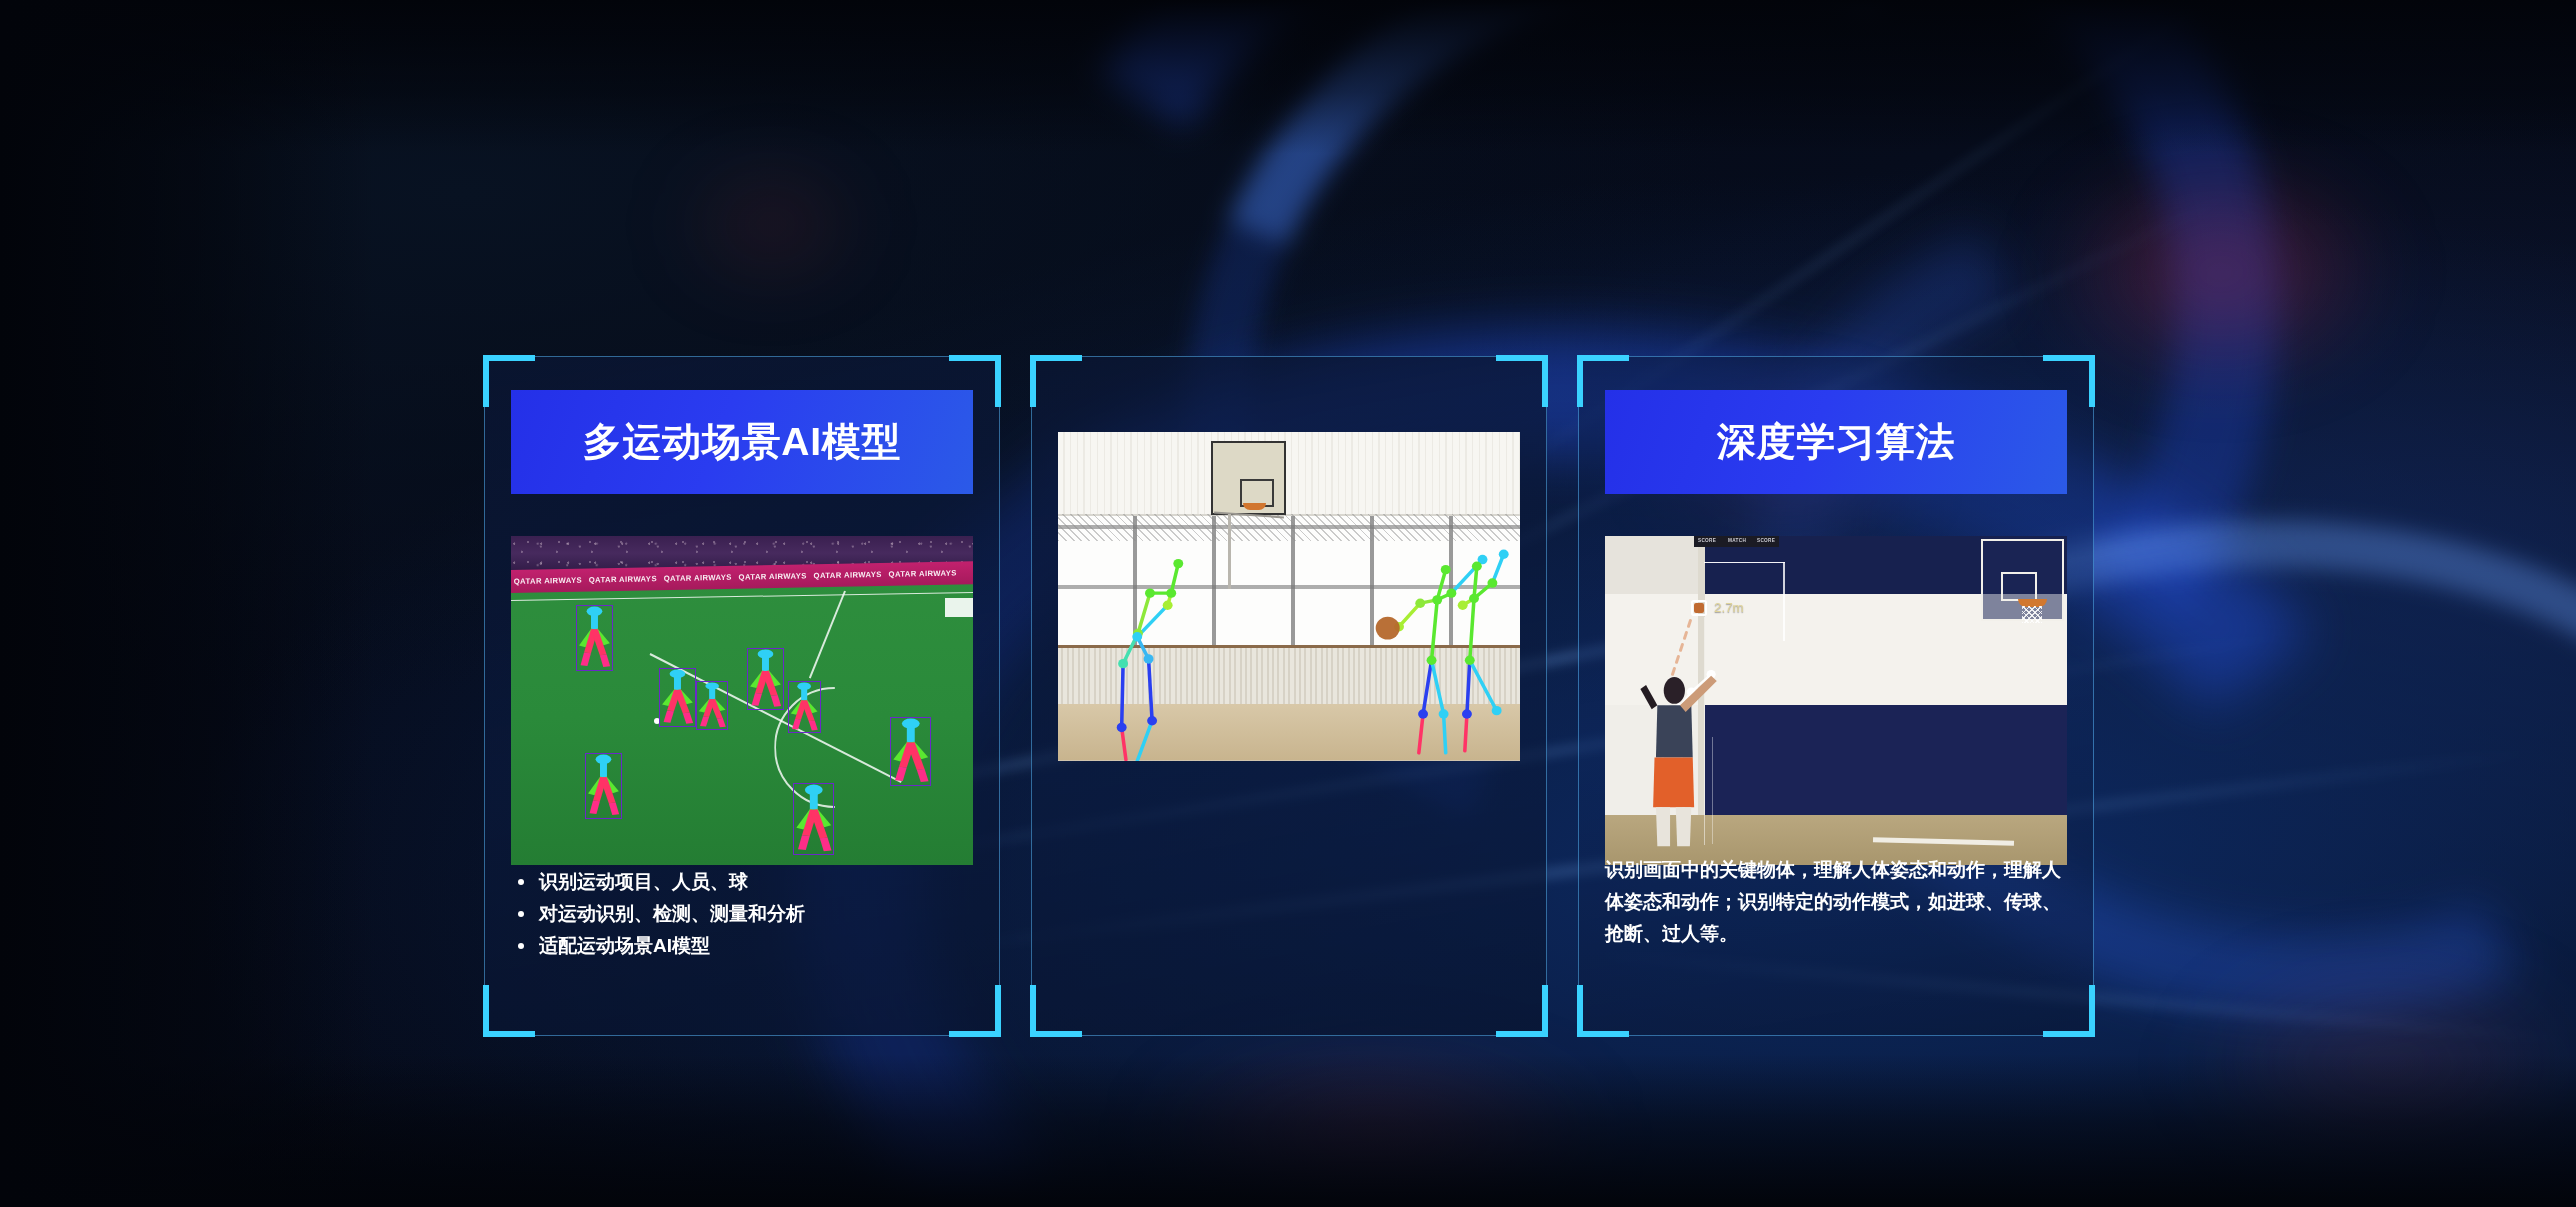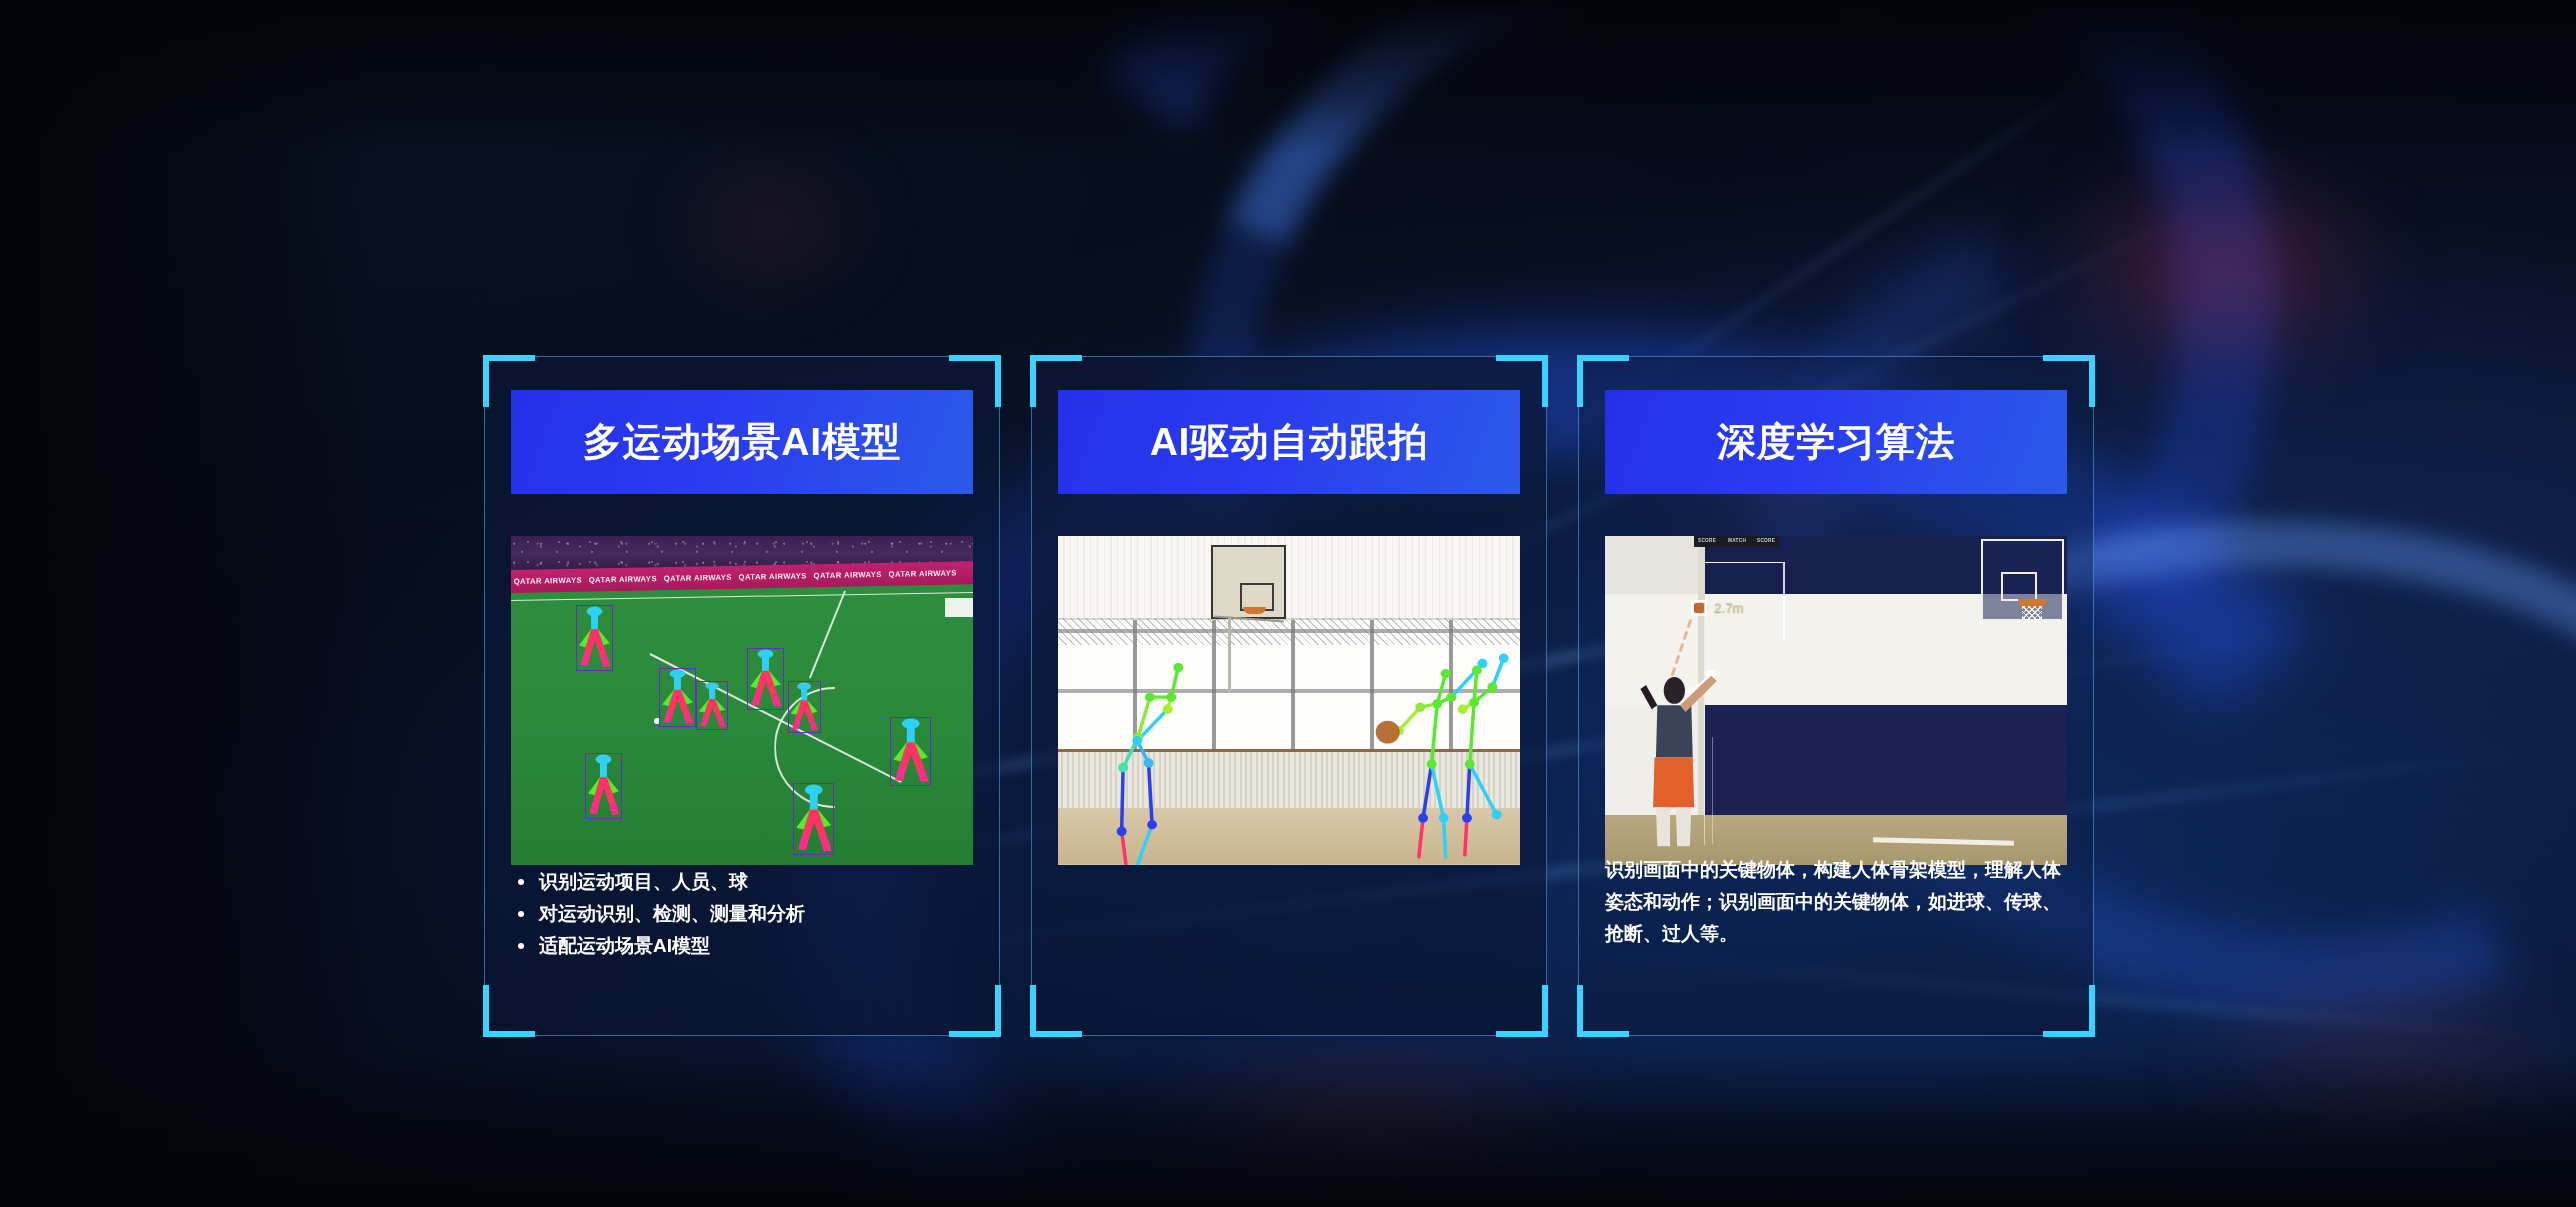"AI驱动自动跟拍" div.card-head { html: <div> <span>AI驱动自动跟拍</span> </div> -> none }
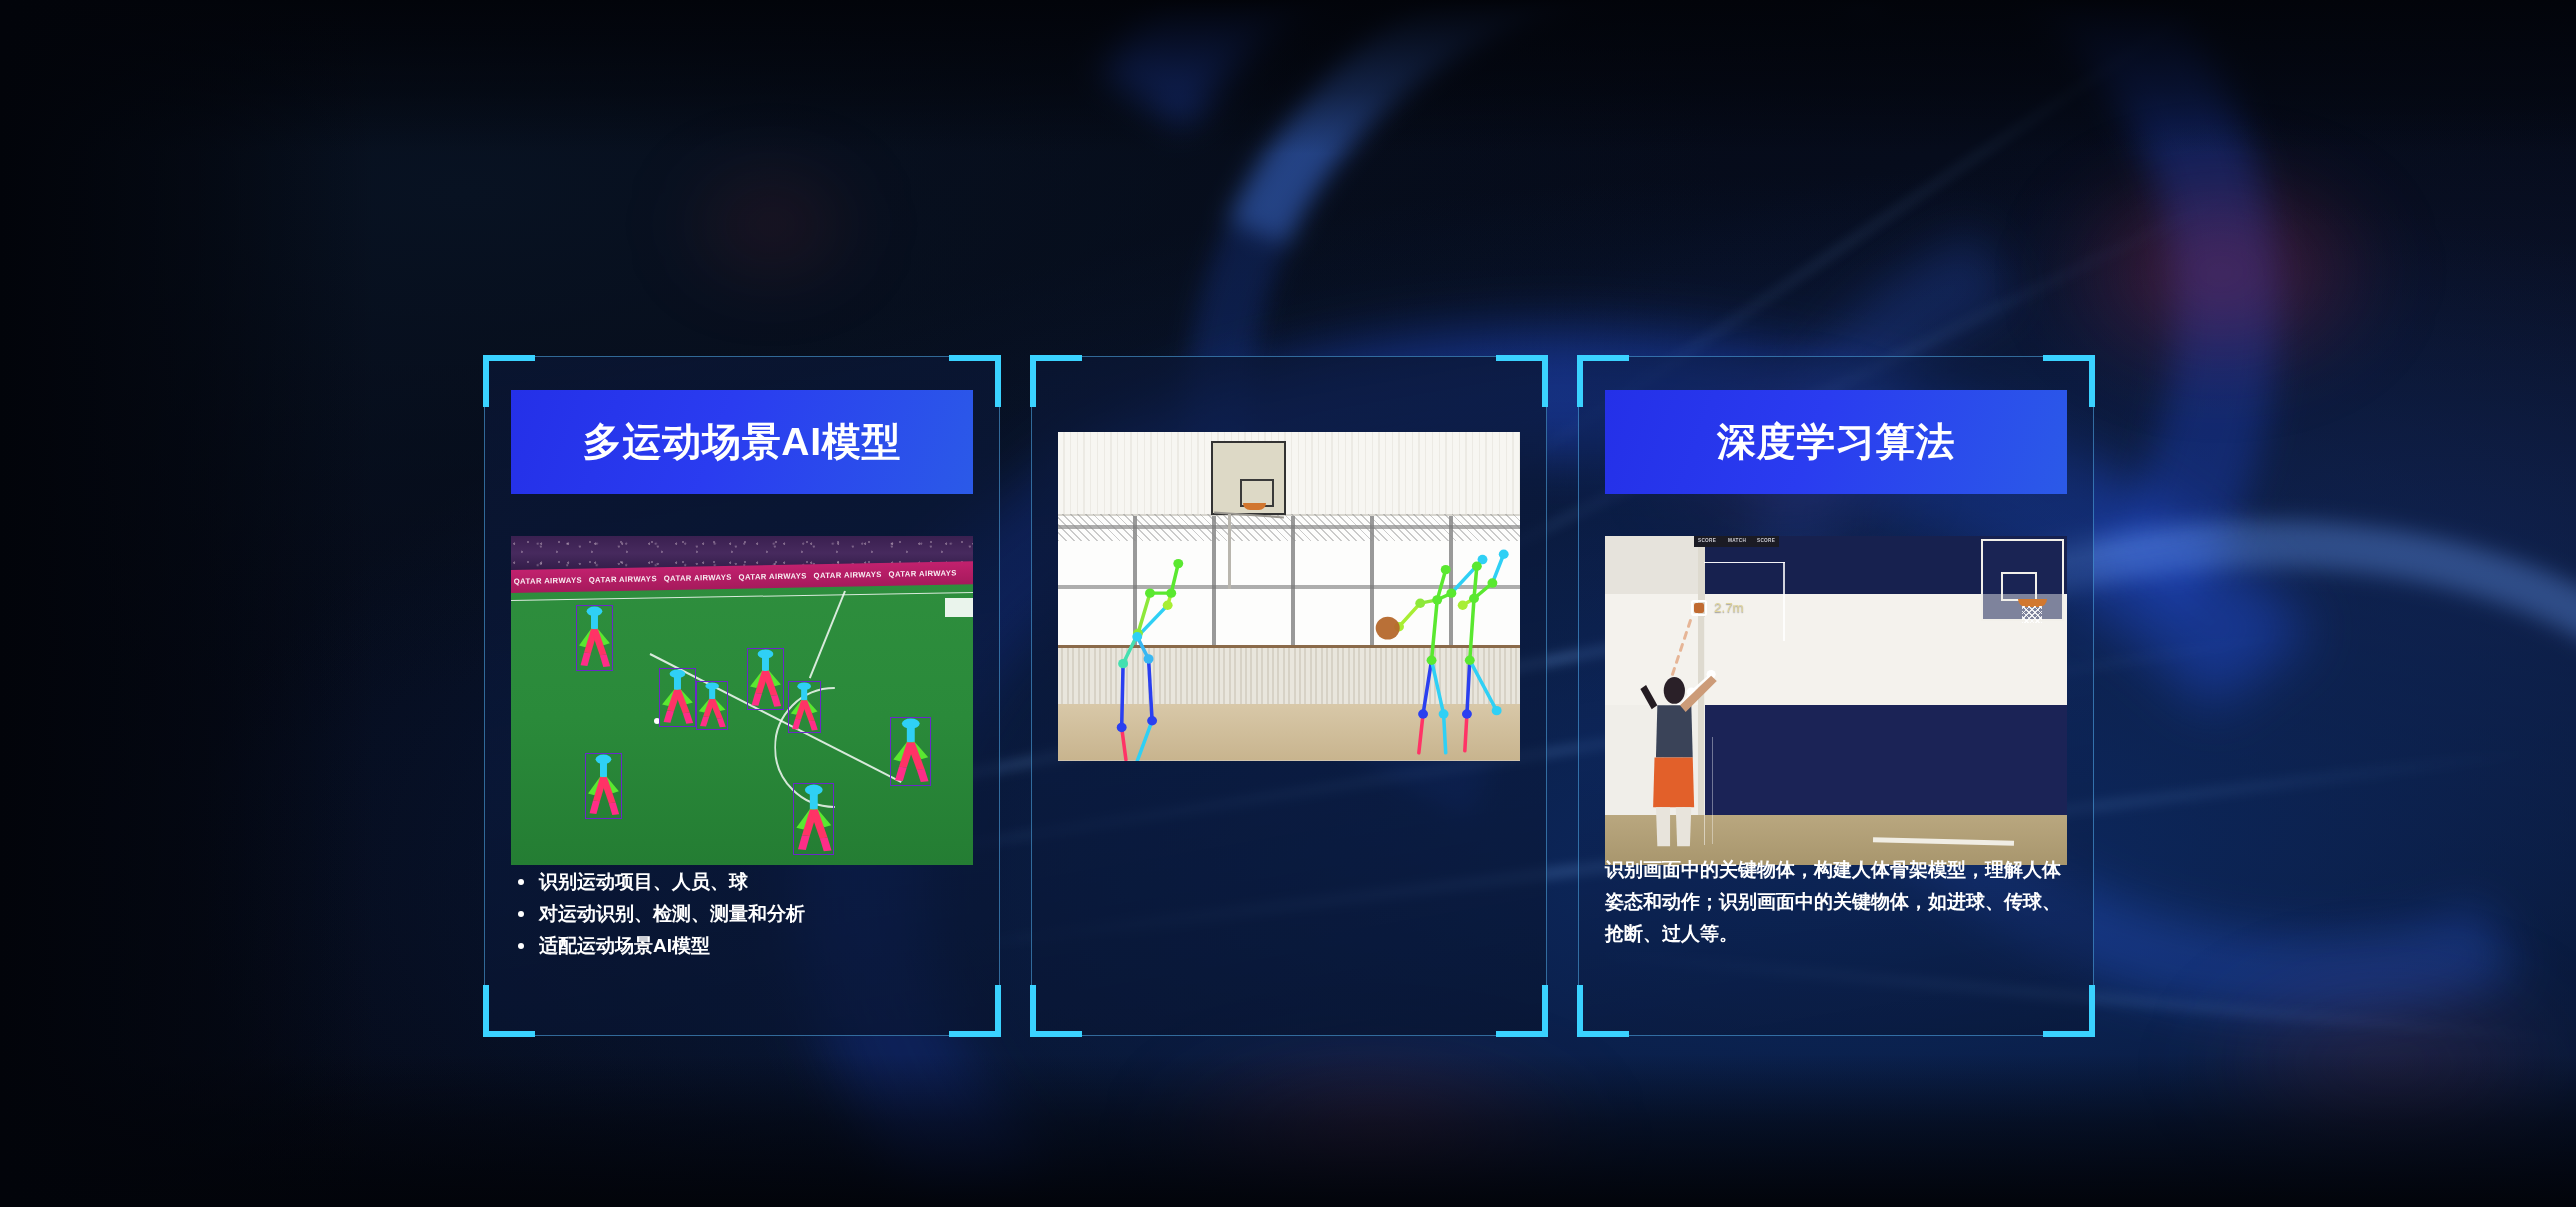"识别画面中的关键物体，构建人体骨架模型，理解人体姿态和动作；识别画面中的关键物体" p.para { text: 构建人体骨架模型，理解人体姿态和动作；识别画面中的关键物体 -> 理解人体姿态和动作，理解人体姿态和动作；识别特定的动作模式 }
